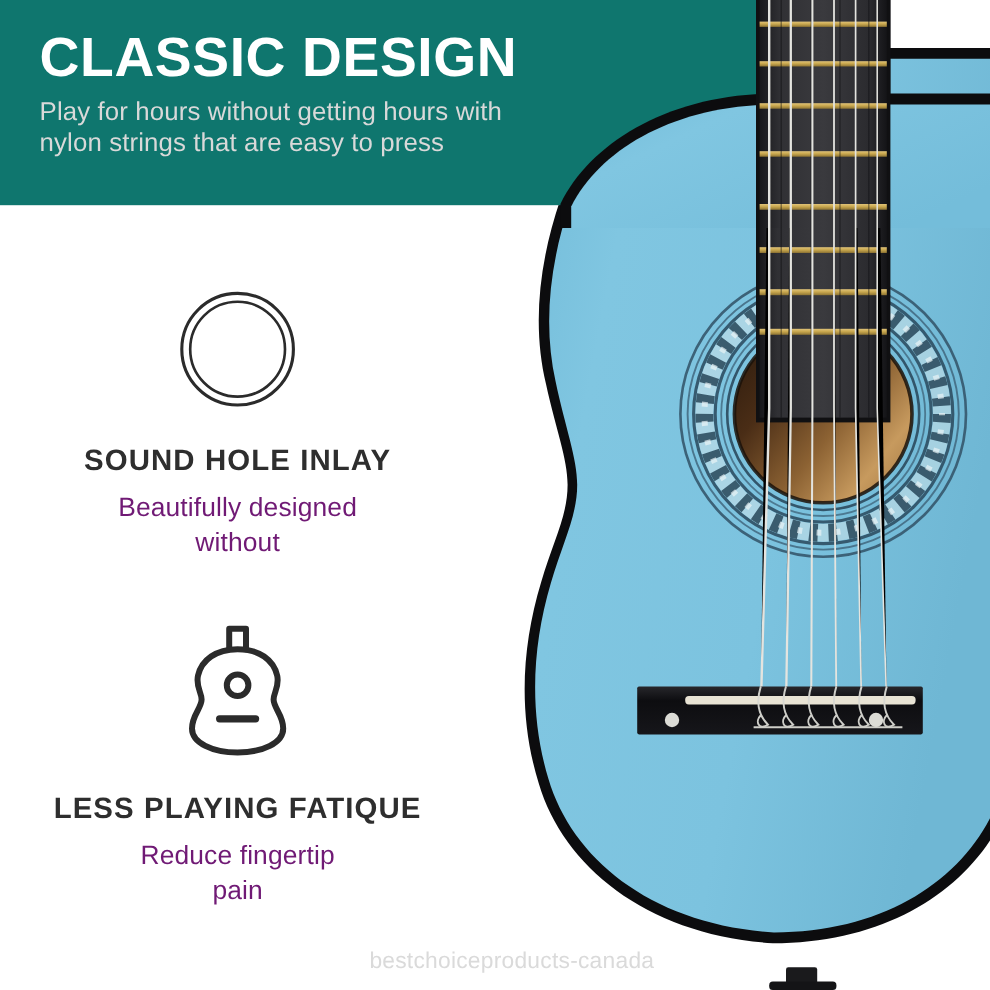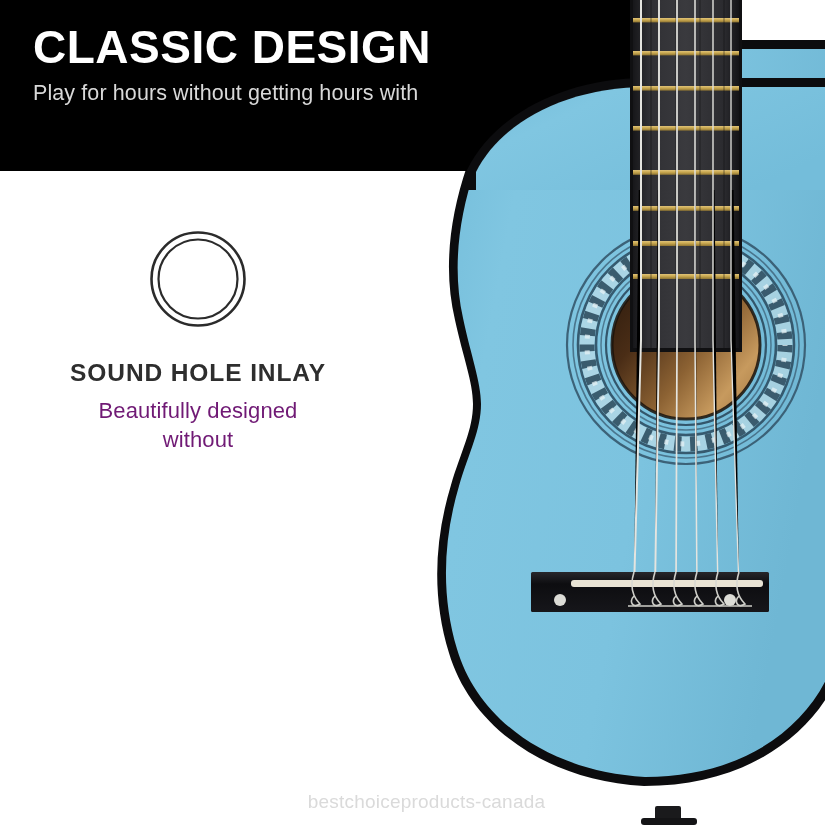"CLASSIC DESIGN" .header-band { background: #000000 -> #0f766e }
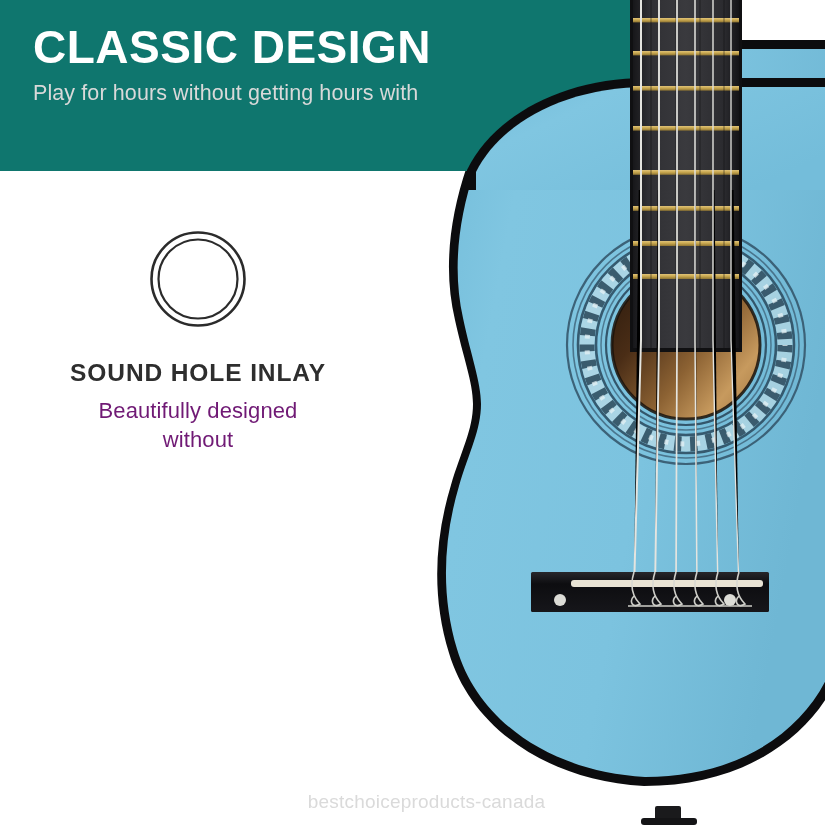"nylon strings that are easy" span { html: none -> <span>nylon strings that are easy to press</span> }
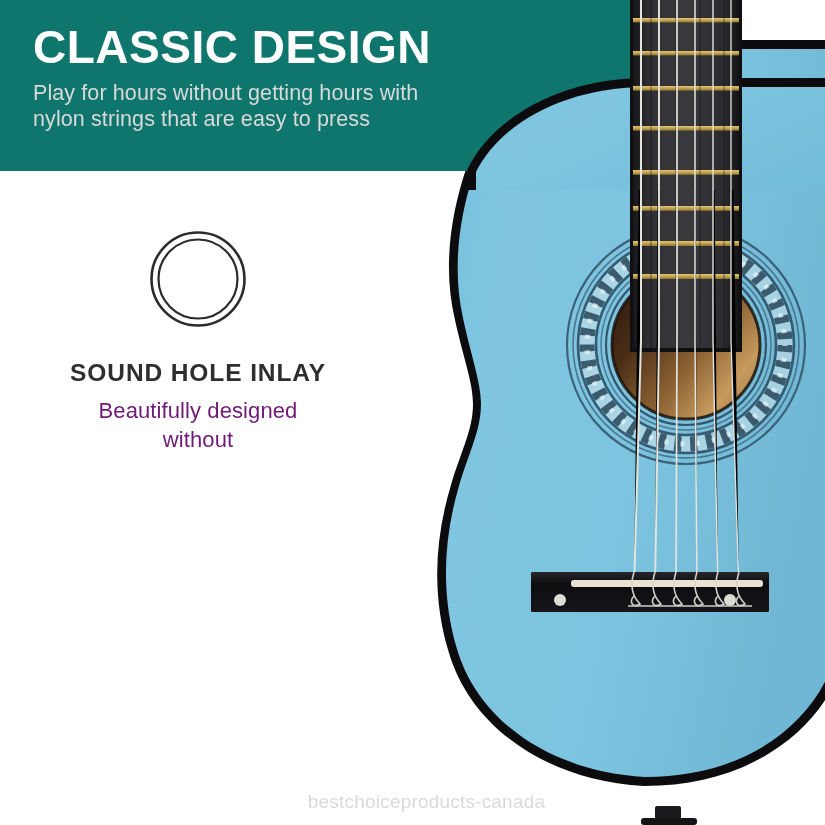"SOUND HOLE INLAY" .feature-1 { top: 220px -> 232px }
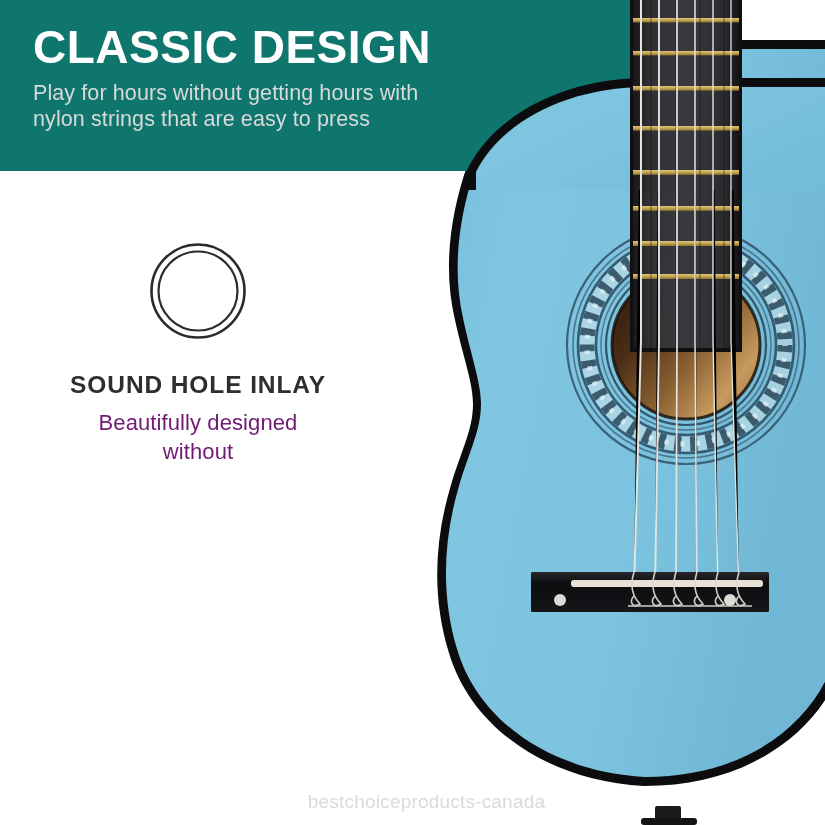"LESS PLAYING FATIQUE" div.feature { html: none -> <div> <div> <svg> <g> <path></path> <path></path> <circle></circle> <path></path> </g> </svg> </div> <p>LESS PLAYING FATIQUE</p> <p> <span>Reduce fingertip</span> <span>pain</span> </p> </div> }
